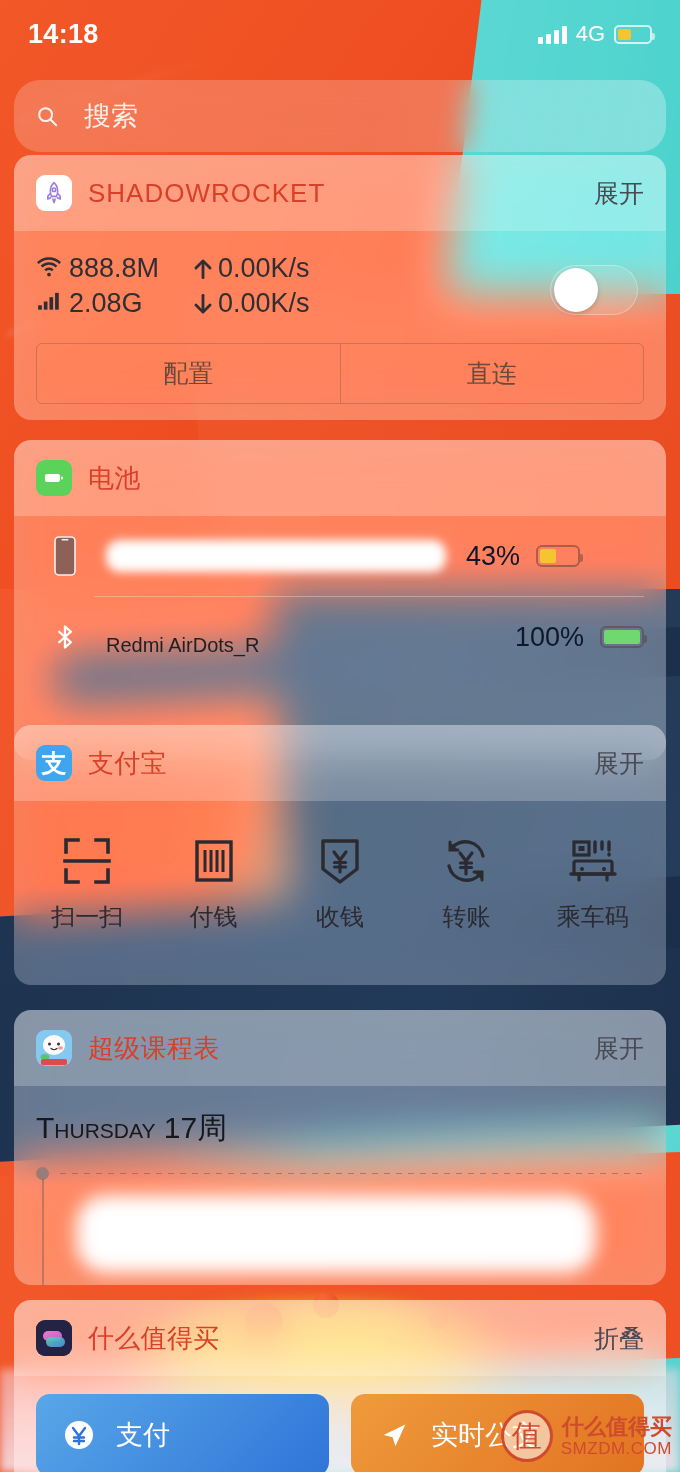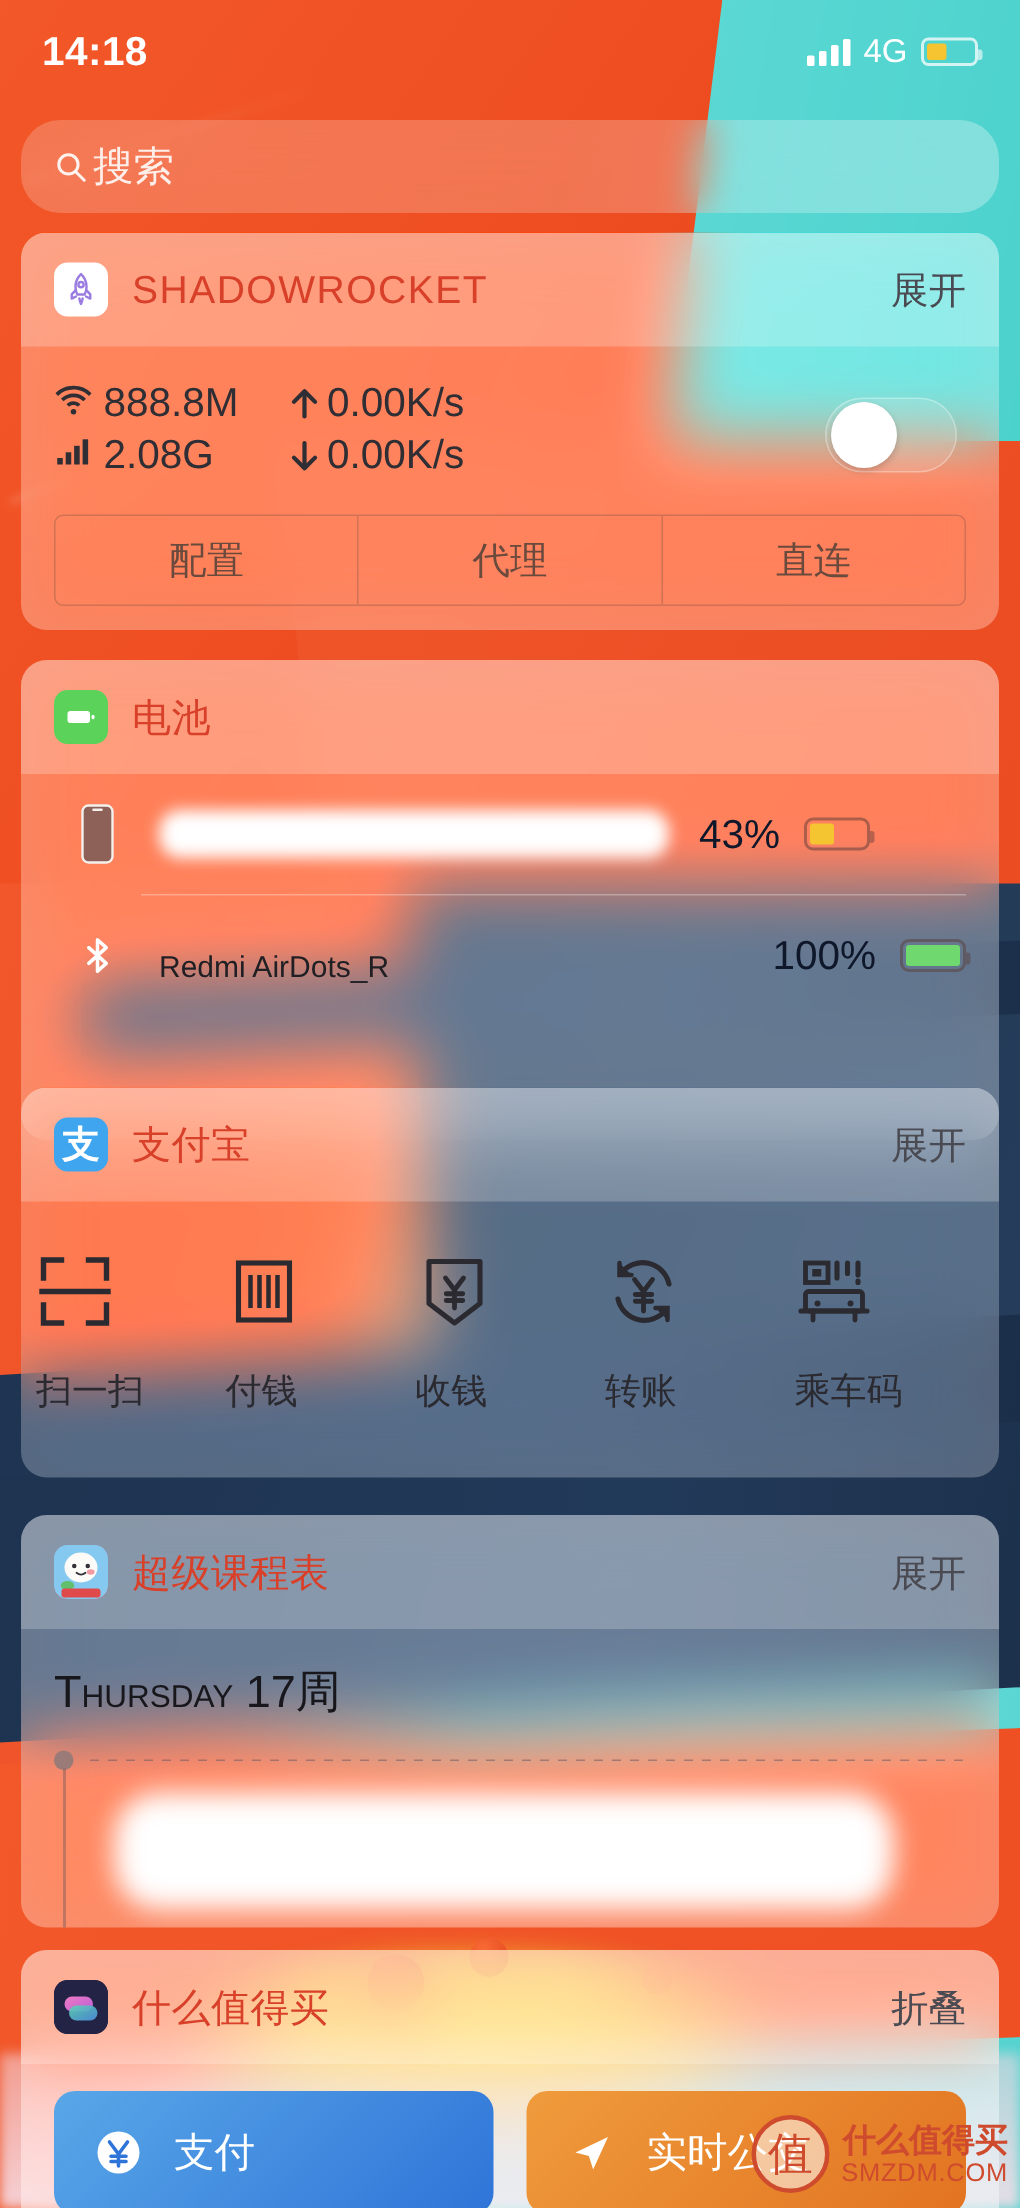"搜索" #search-bar { gap: 4px -> 26px; height: 62px -> 72px }
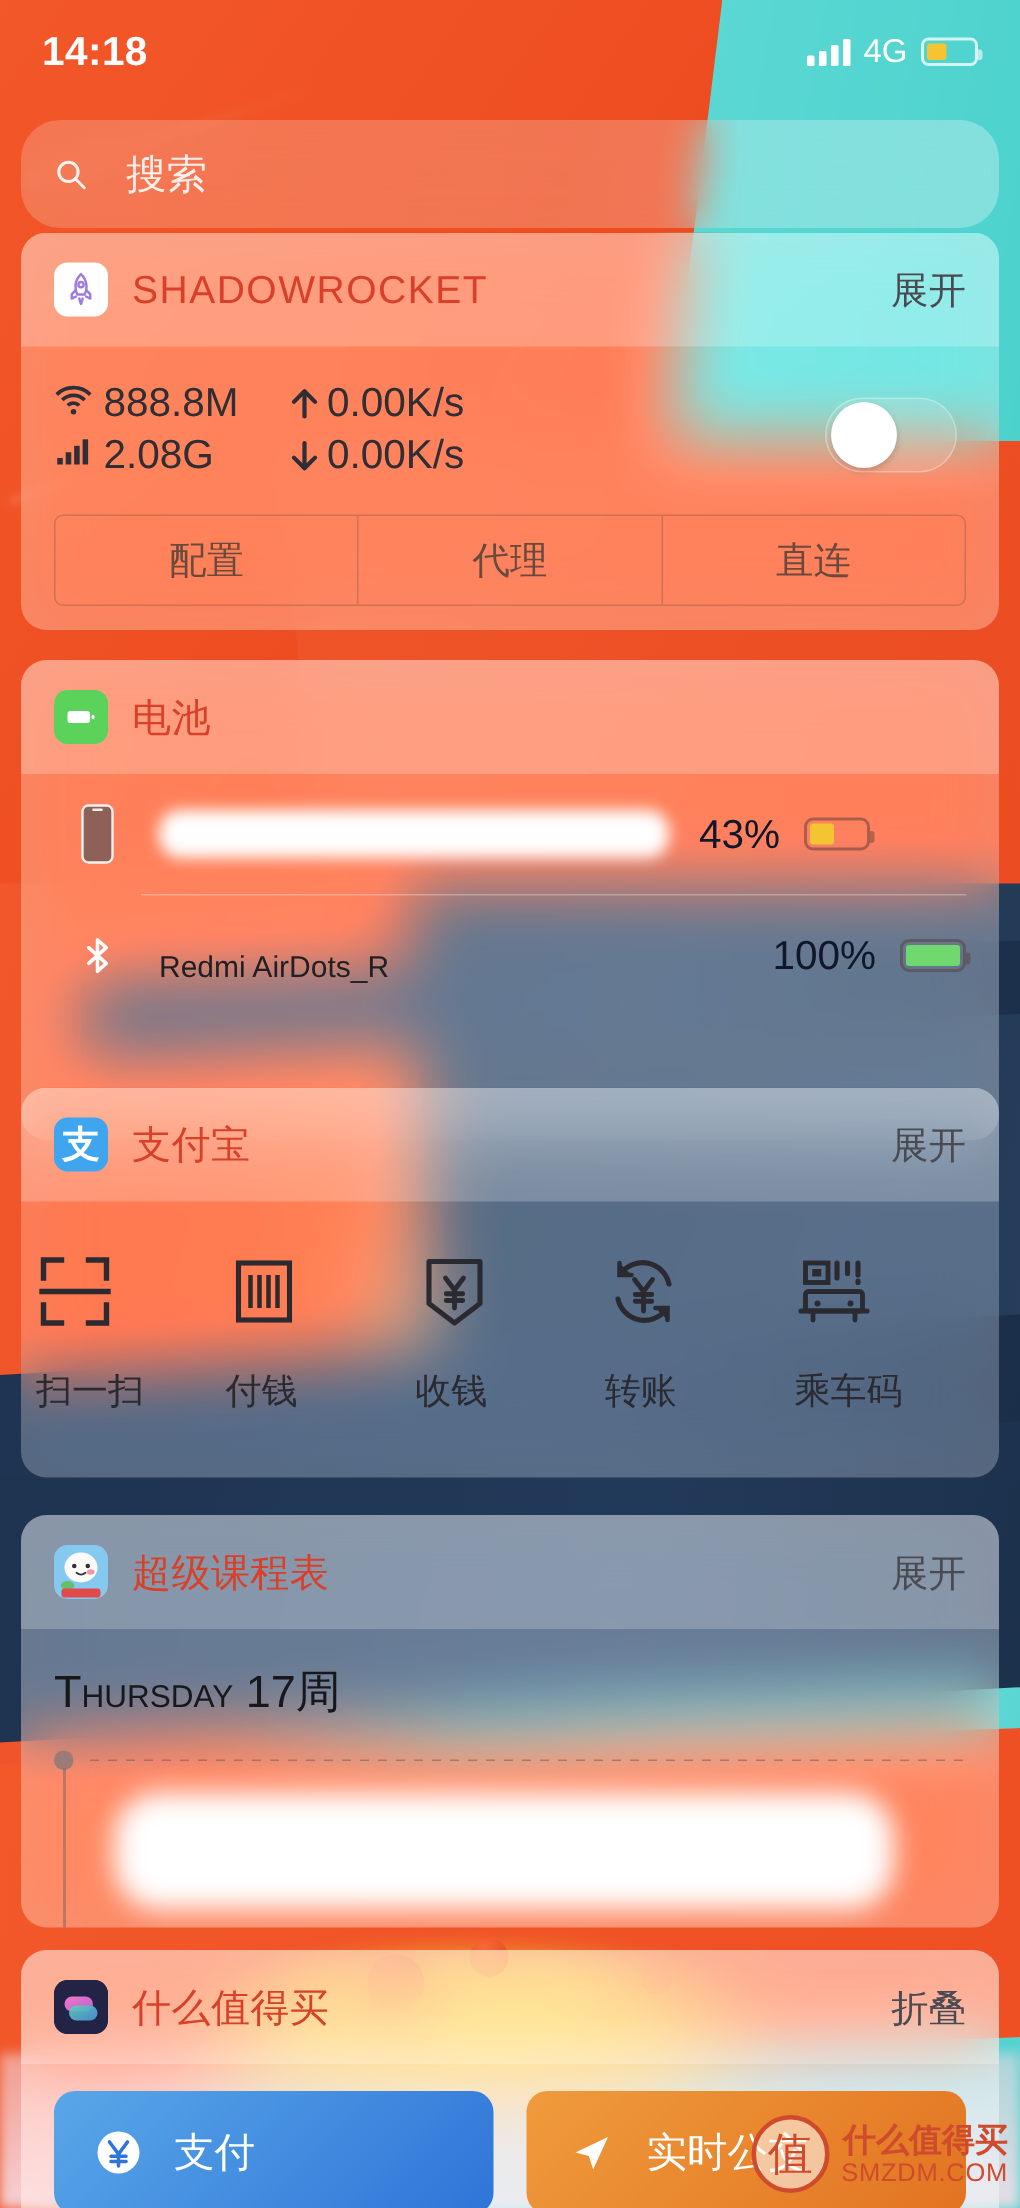"代理" div.sr-tab { html: <div>代理</div> -> none }
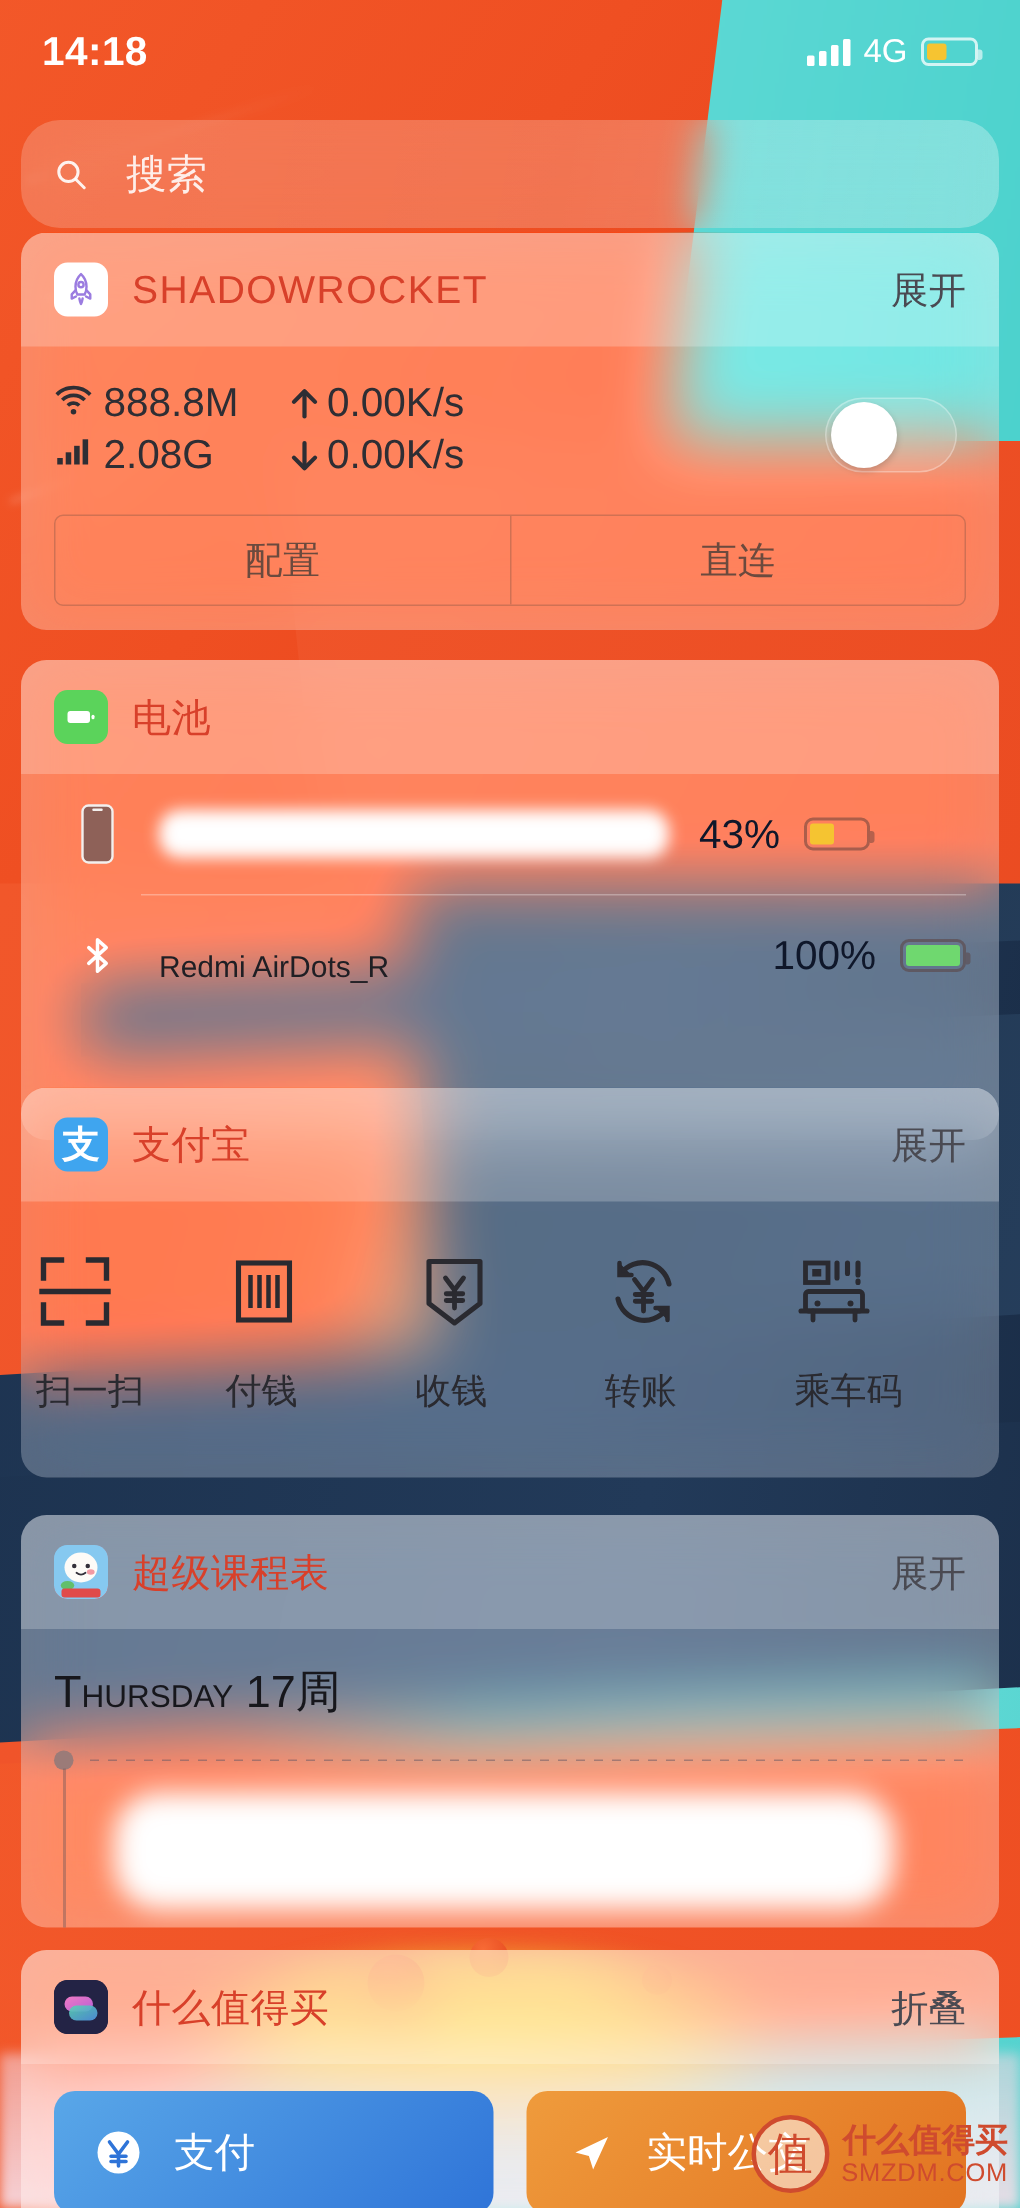"扫一扫" .ali-item { align-items: none -> center; gap: 24px -> 14px }
